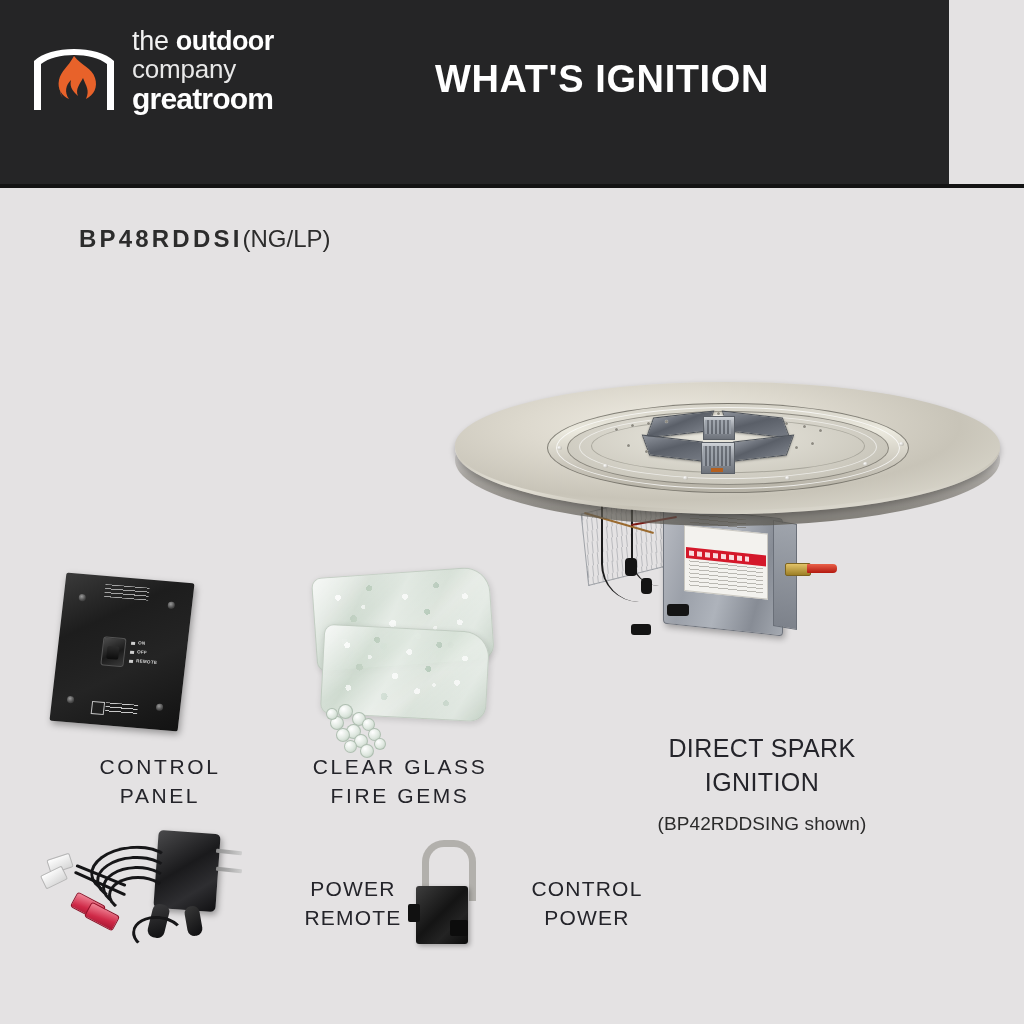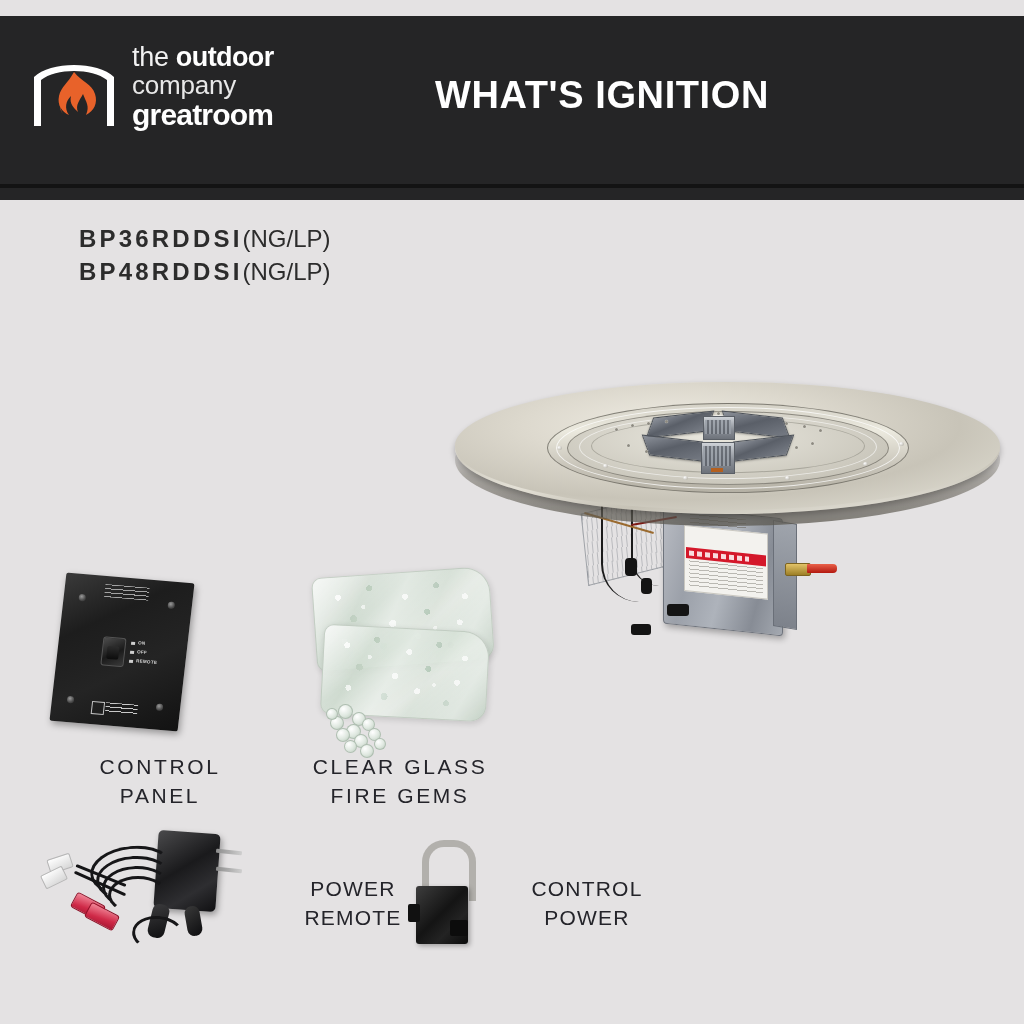"the outdoor" .header { top: 16px -> 0; width: 1024px -> 949px }
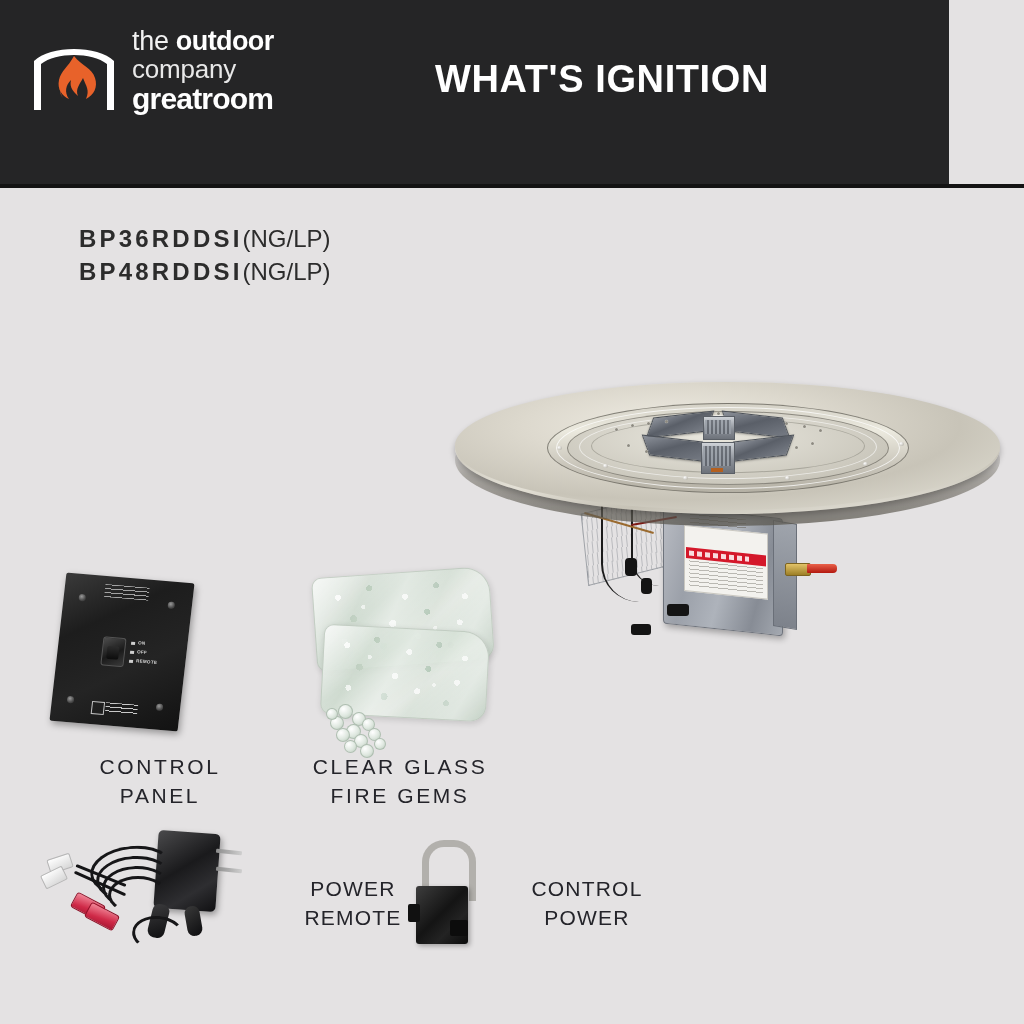"BP36RDDSI(NG/LP)" div.model-line { html: <div> <span>BP36RDDSI</span><span>(NG/LP)</span> </div> -> none }
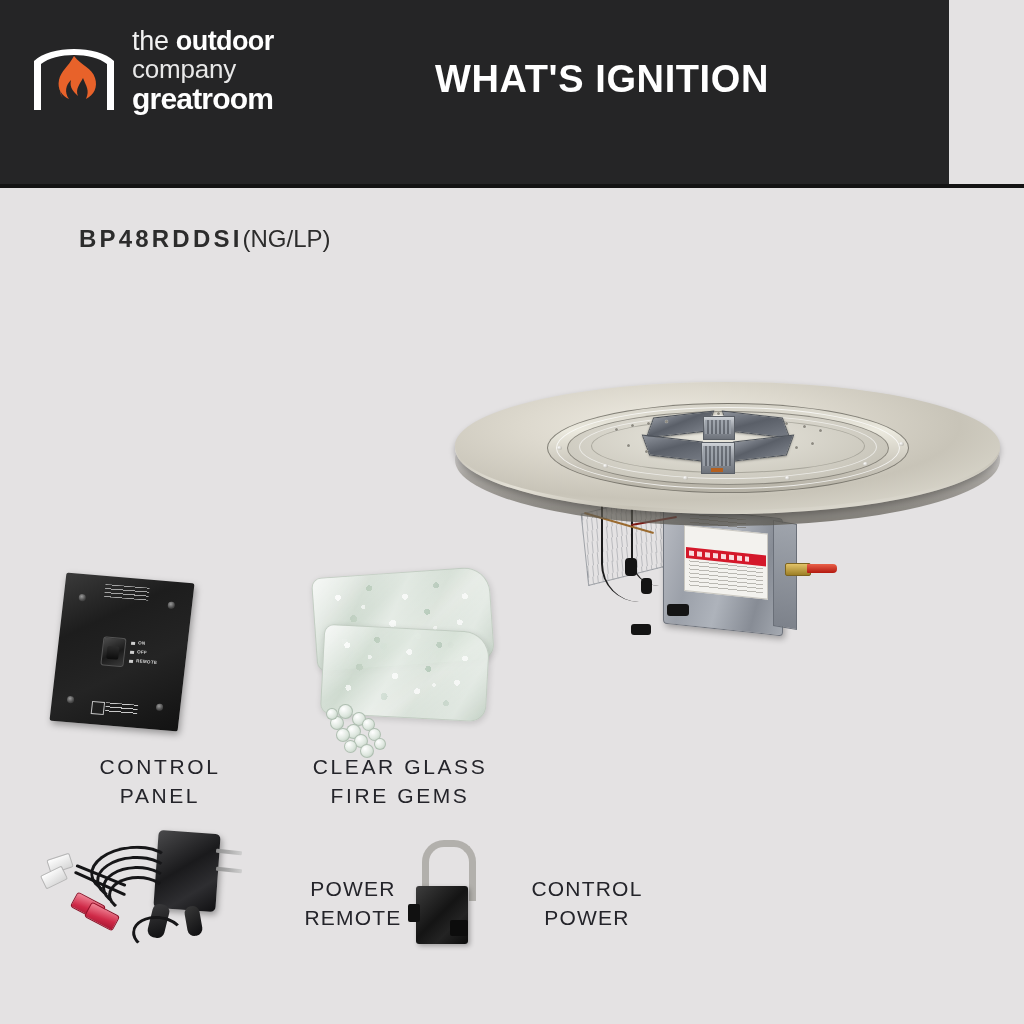"DIRECT SPARK" div.cap { html: none -> <div> <div>DIRECT SPARK</div> <div>IGNITION</div> <div>(BP42RDDSING shown)</div> </div> }
